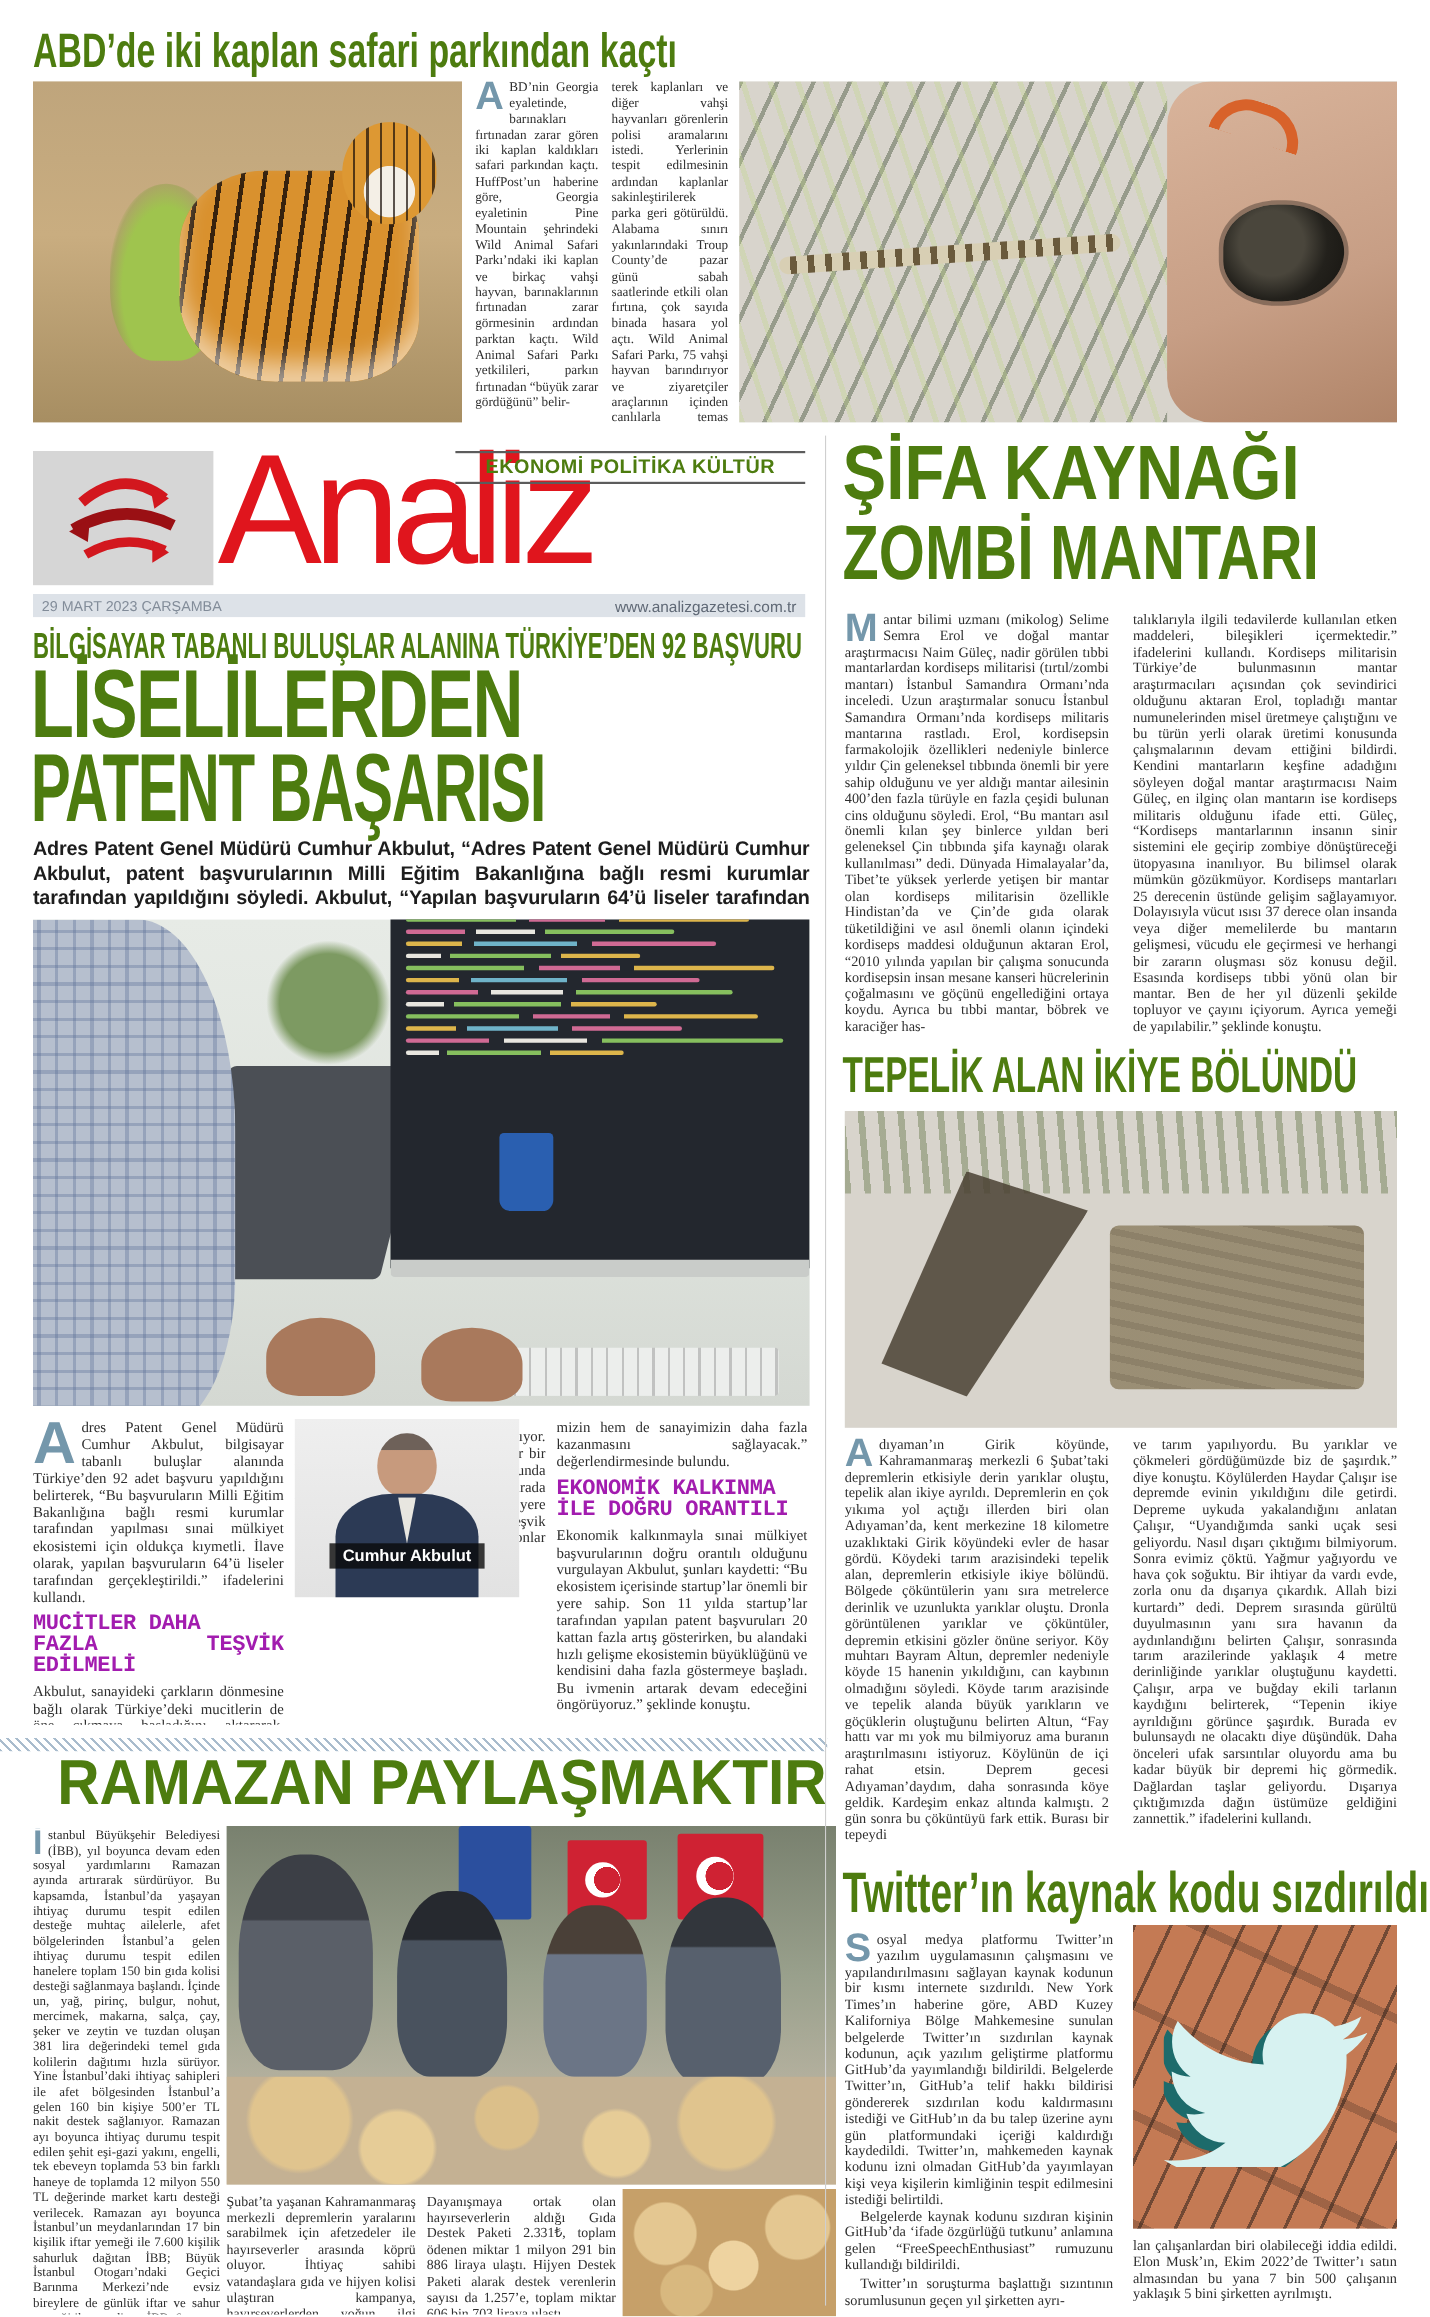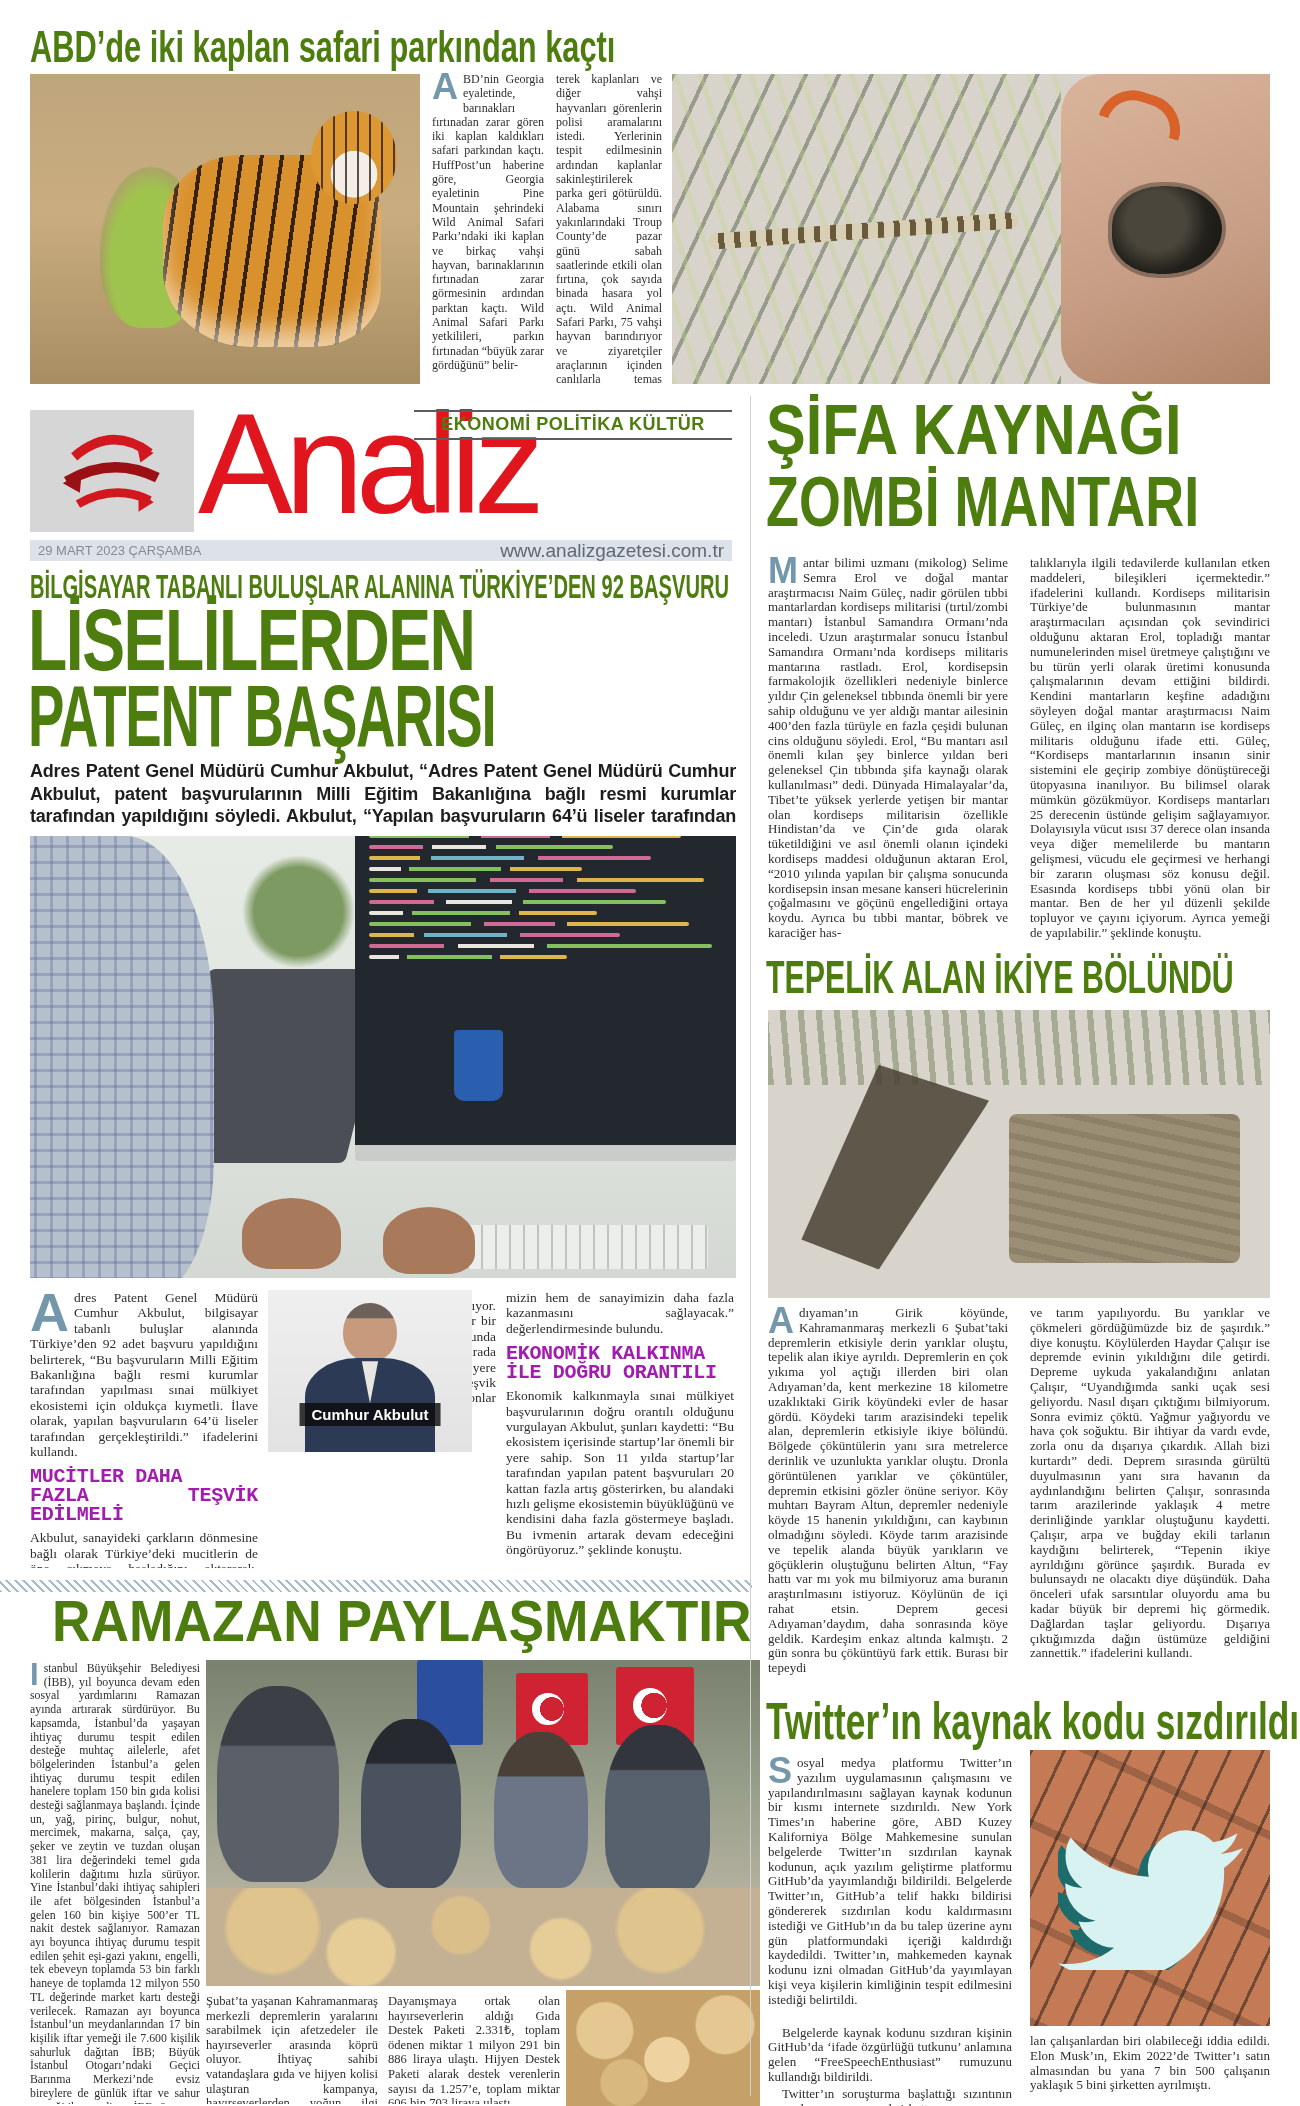"www.analizgazetesi.com.tr" #date-bar .url { font-size: 19px -> 14px }
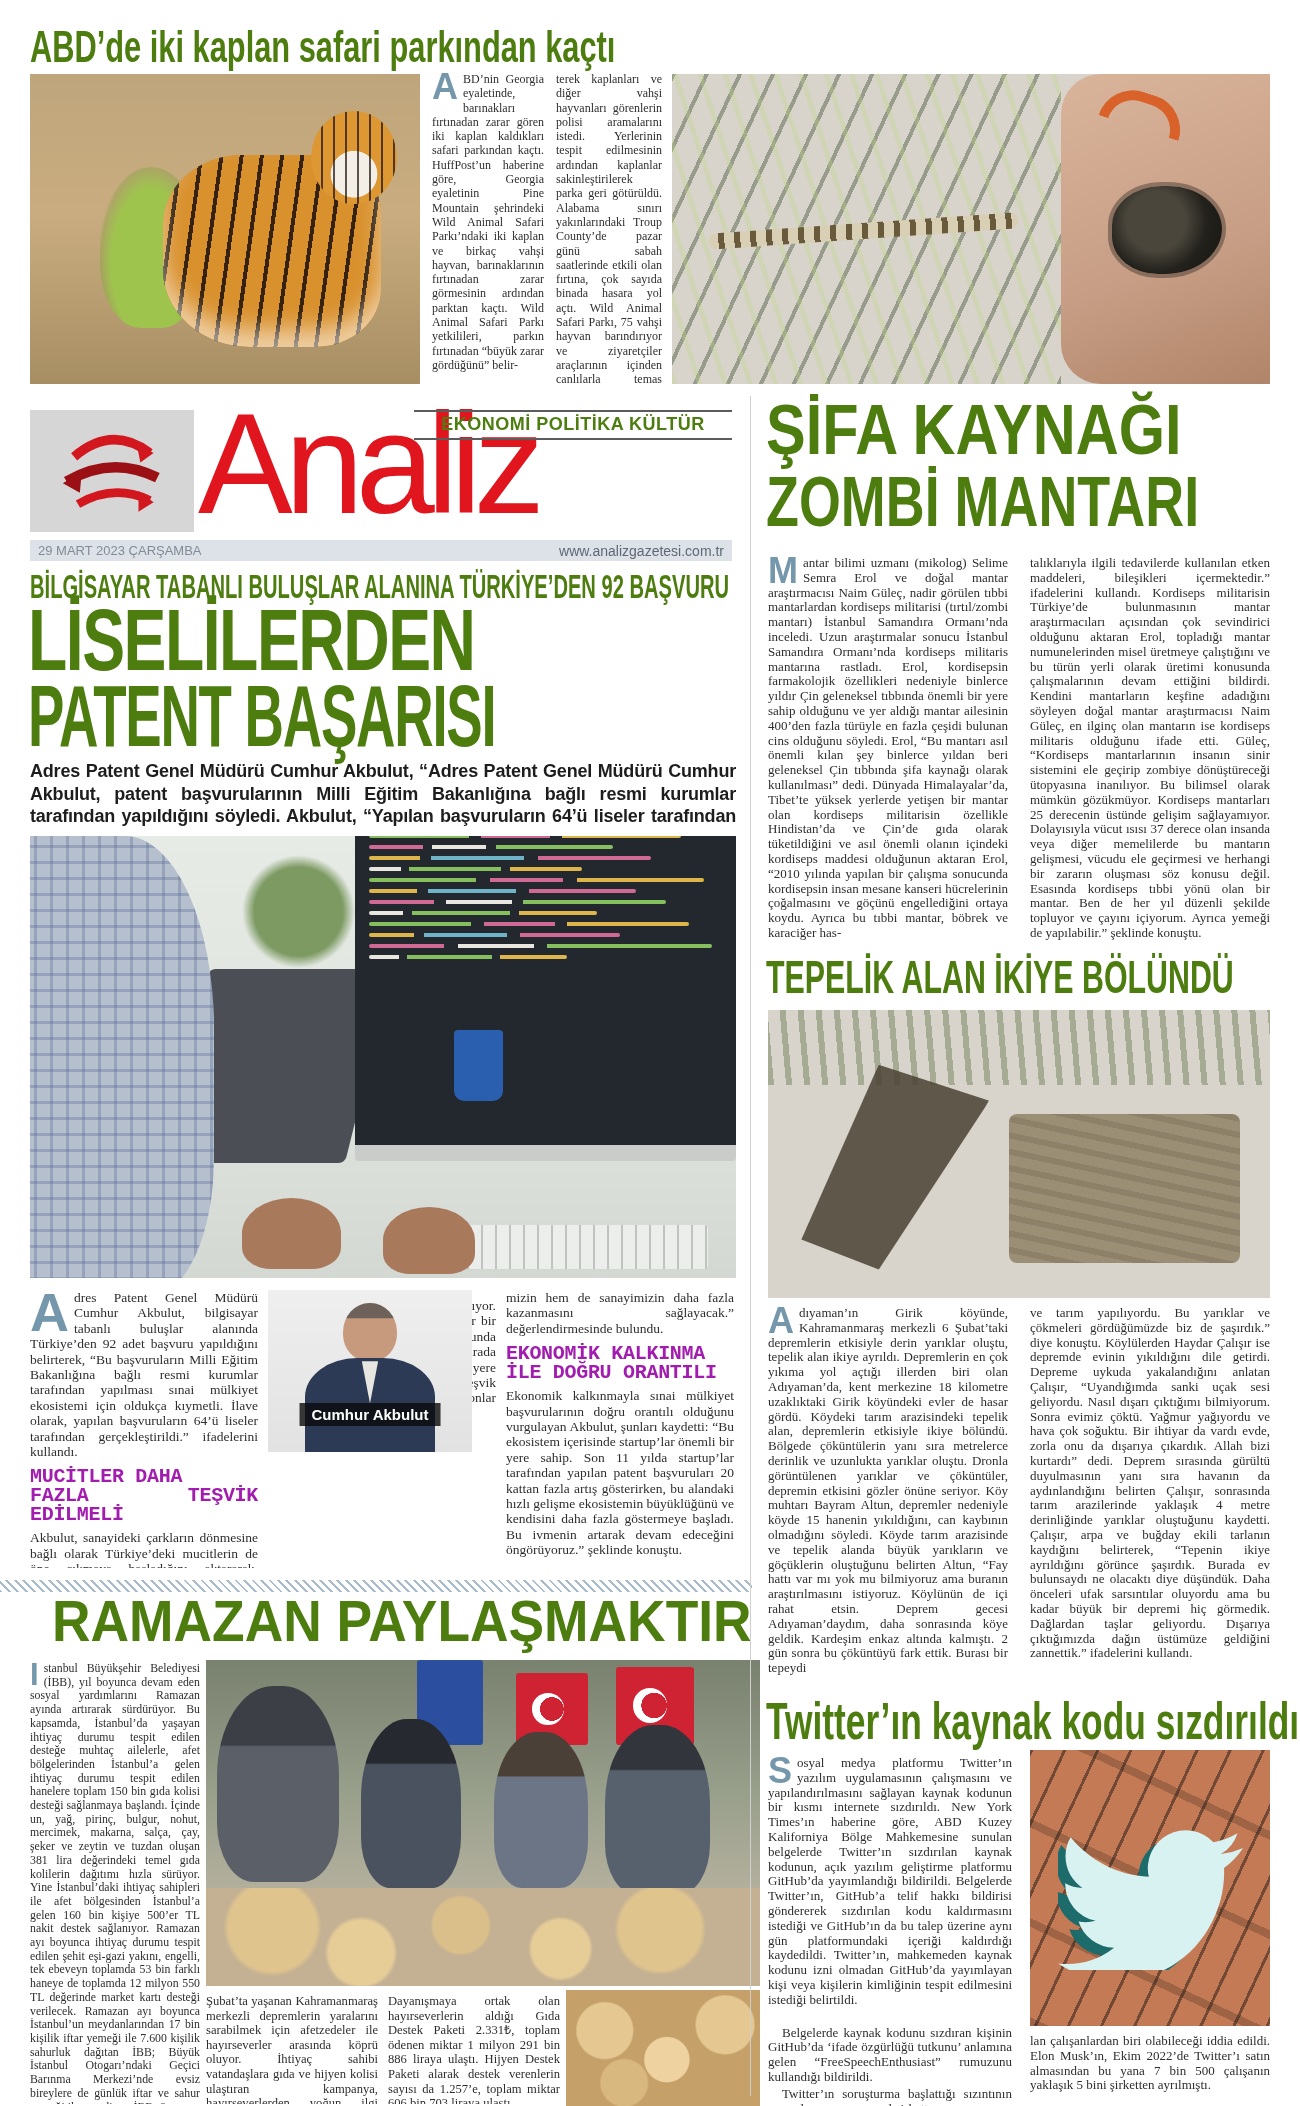"Belgelerde kaynak kodunu sızdıran" span { margin-top: 18px -> 0 }
